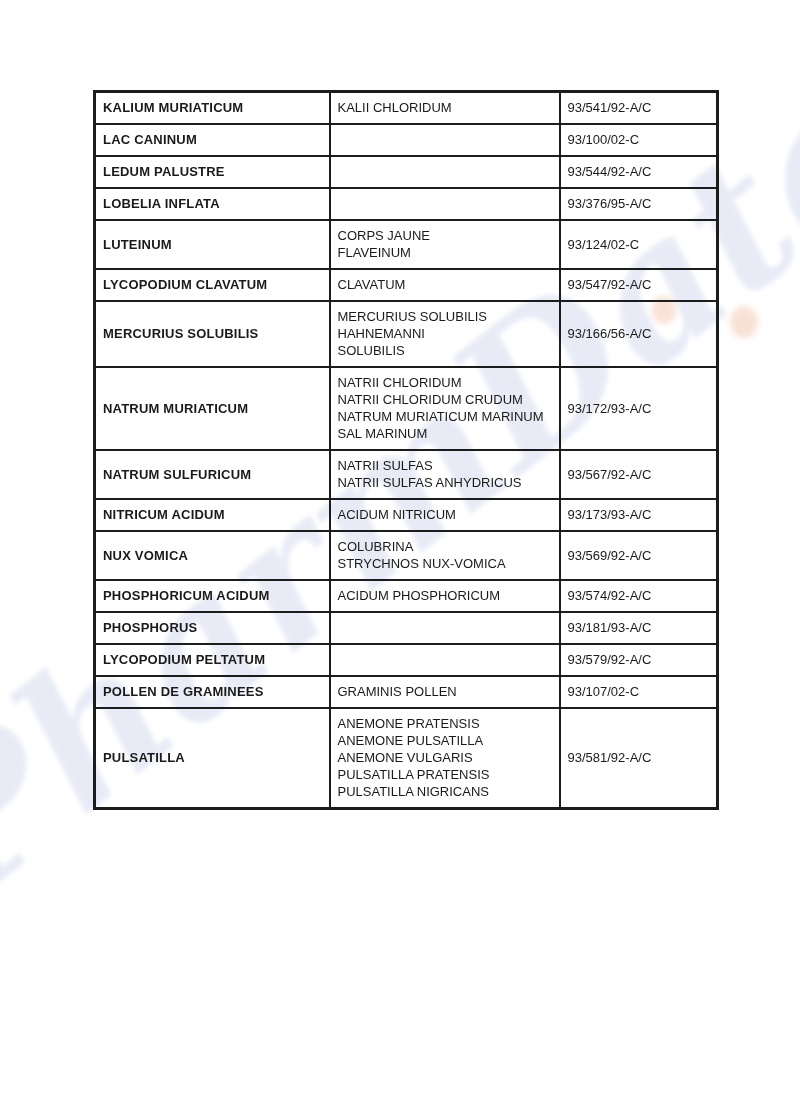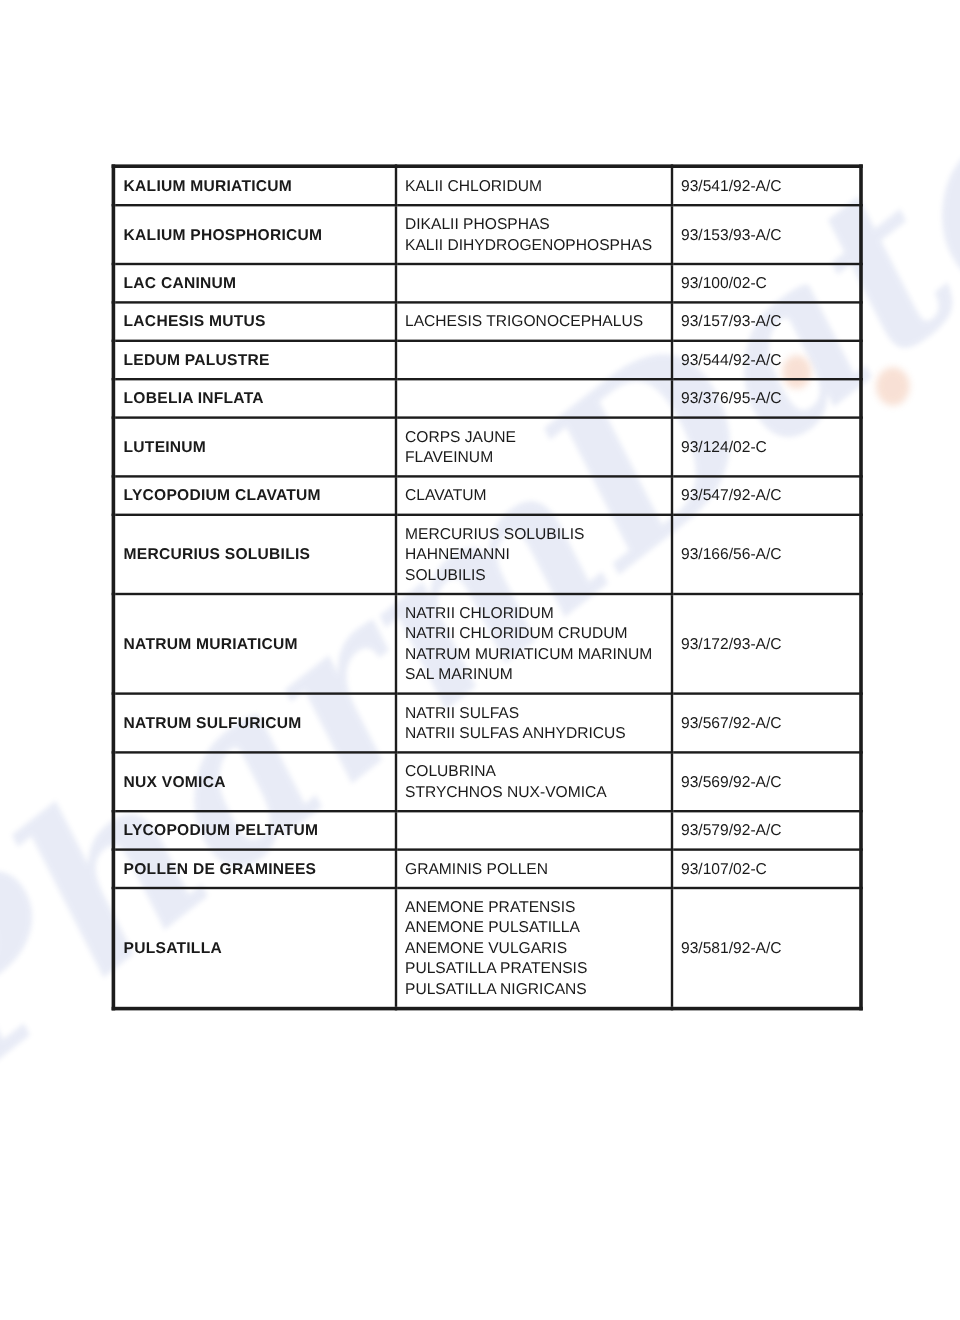"KALIUM MURIATICUM" table.subst-table { margin-top: 47px -> none }
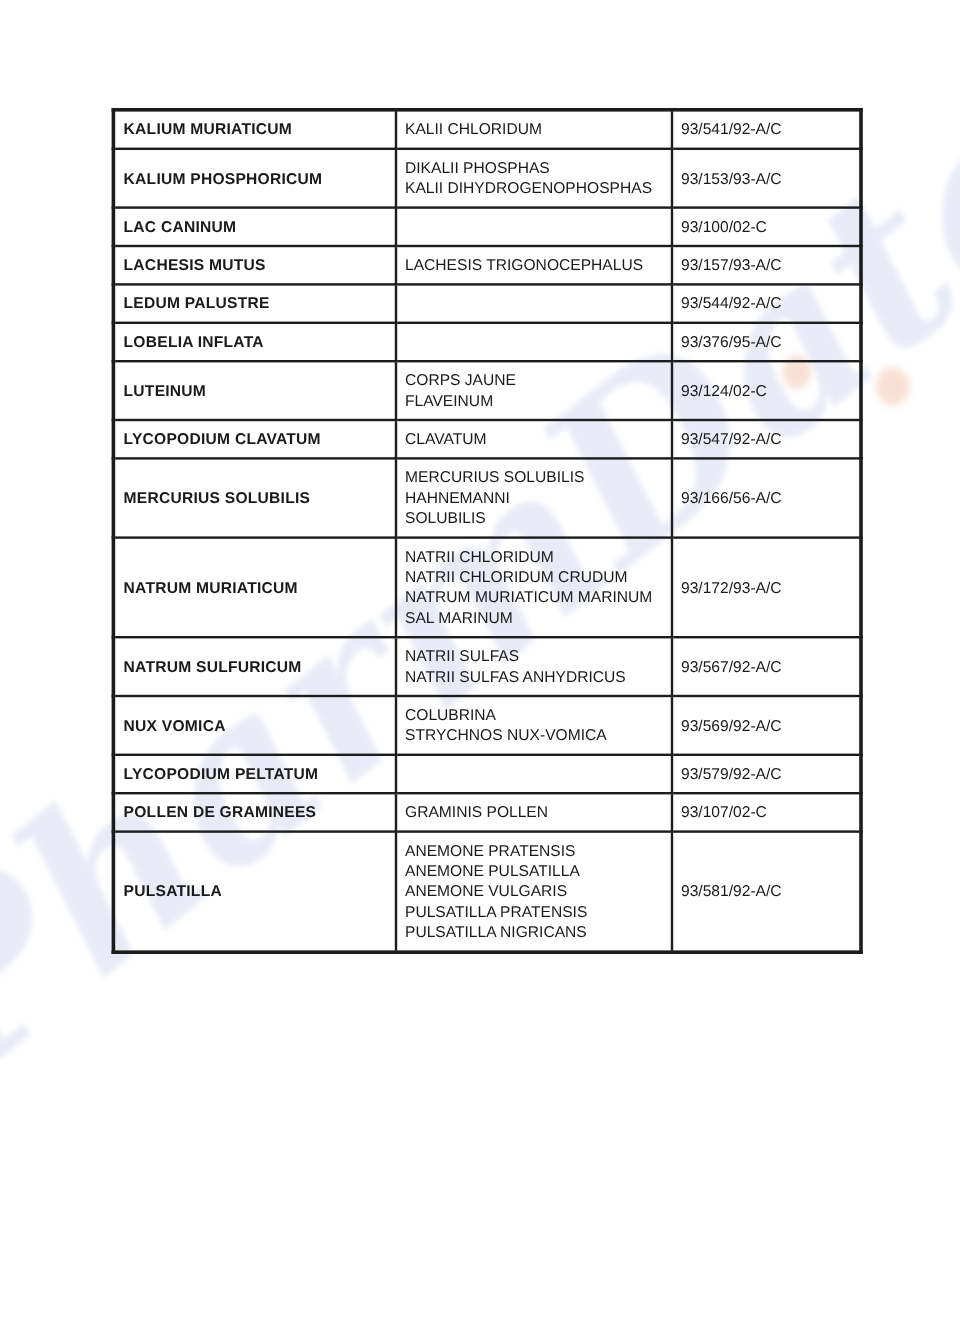"KALIUM PHOSPHORICUM" tr { html: <tr> <td>KALIUM PHOSPHORICUM</td> <td>DIKALII PHOSPHAS KALII DIHYDROGENOPHOSPHAS</td> <td>93/153/93-A/C</td> </tr> -> none }
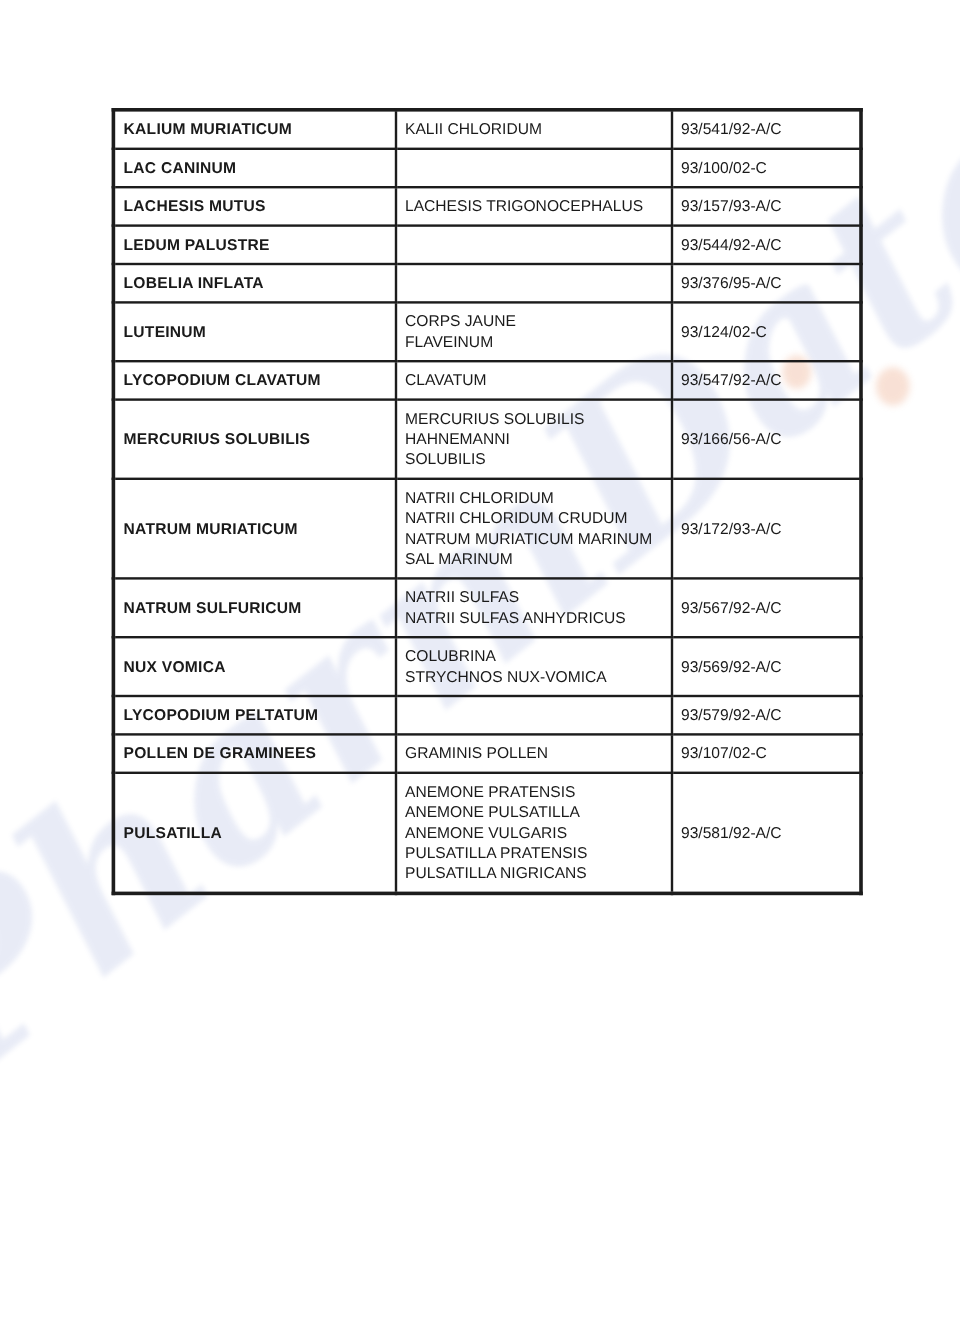"LACHESIS MUTUS" tr { html: <tr> <td>LACHESIS MUTUS</td> <td>LACHESIS TRIGONOCEPHALUS</td> <td>93/157/93-A/C</td> </tr> -> none }
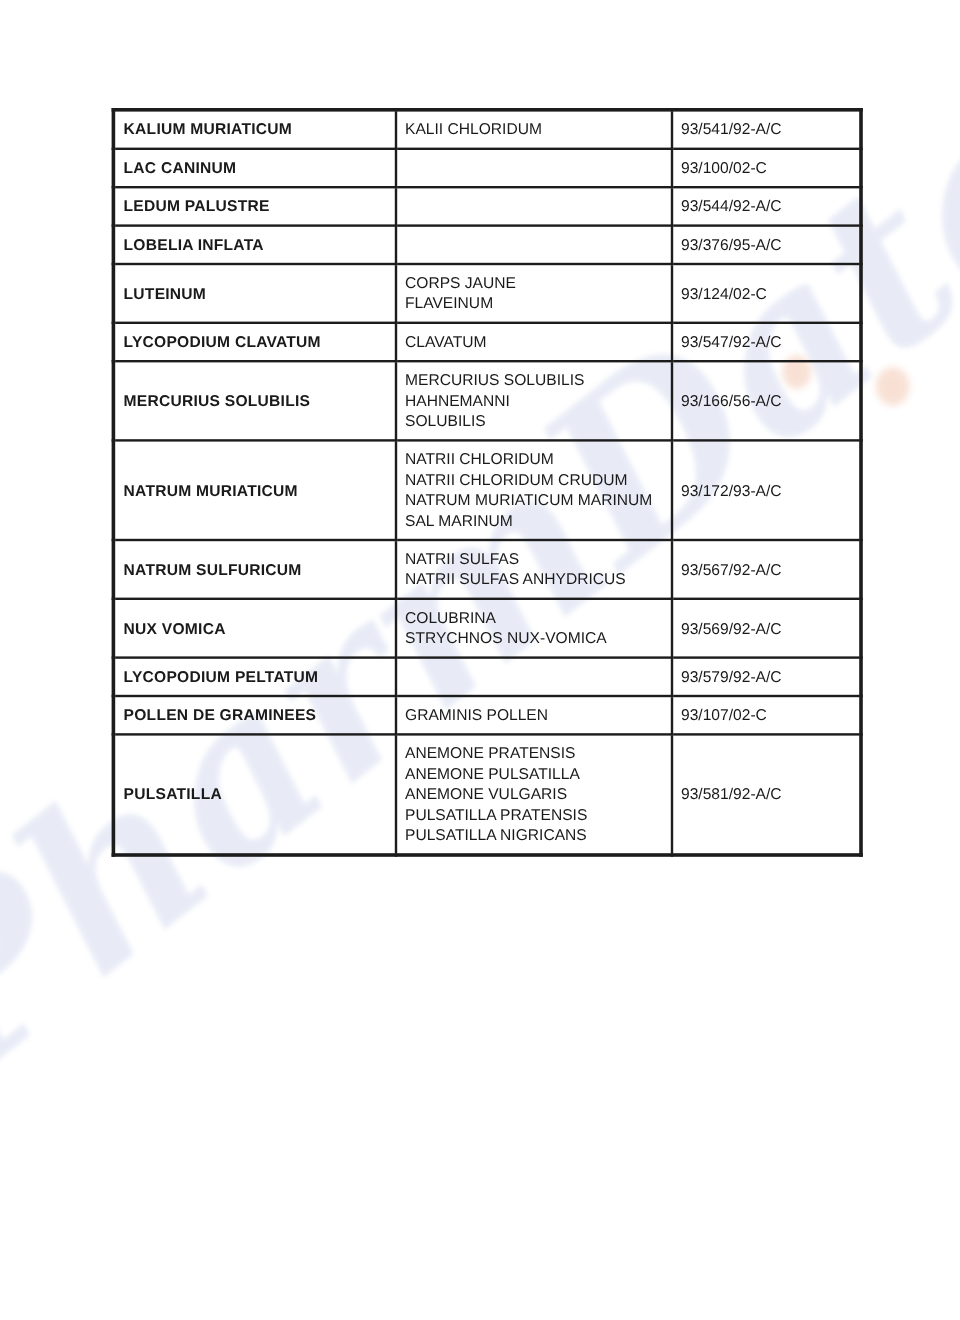"NITRICUM ACIDUM" tr { html: none -> <tr> <td>NITRICUM ACIDUM</td> <td>ACIDUM NITRICUM</td> <td>93/173/93-A/C</td> </tr> }
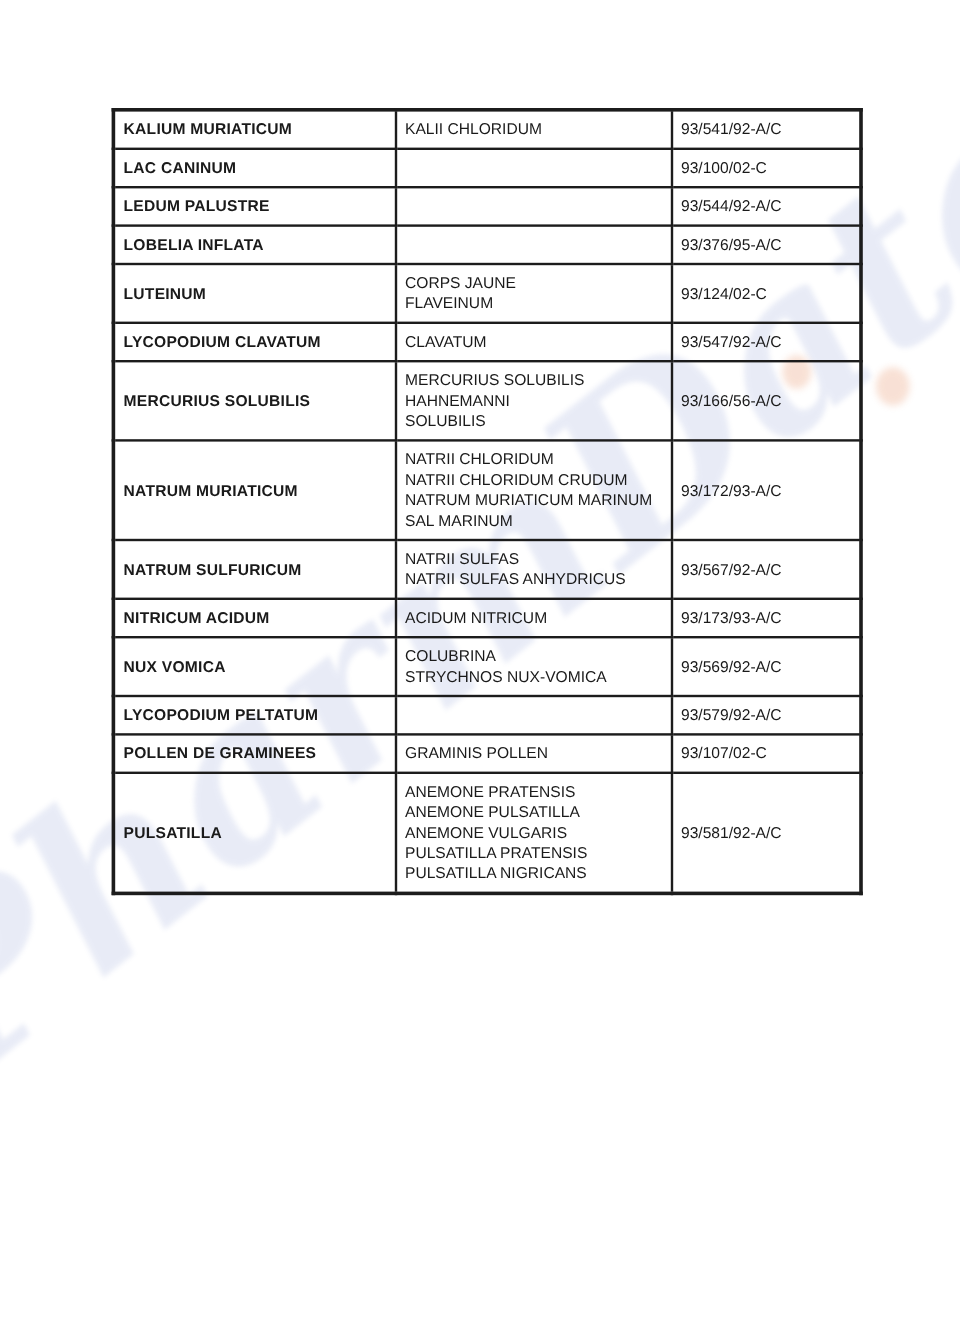"PHOSPHORICUM ACIDUM" tr { html: none -> <tr> <td>PHOSPHORICUM ACIDUM</td> <td>ACIDUM PHOSPHORICUM</td> <td>93/574/92-A/C</td> </tr> }
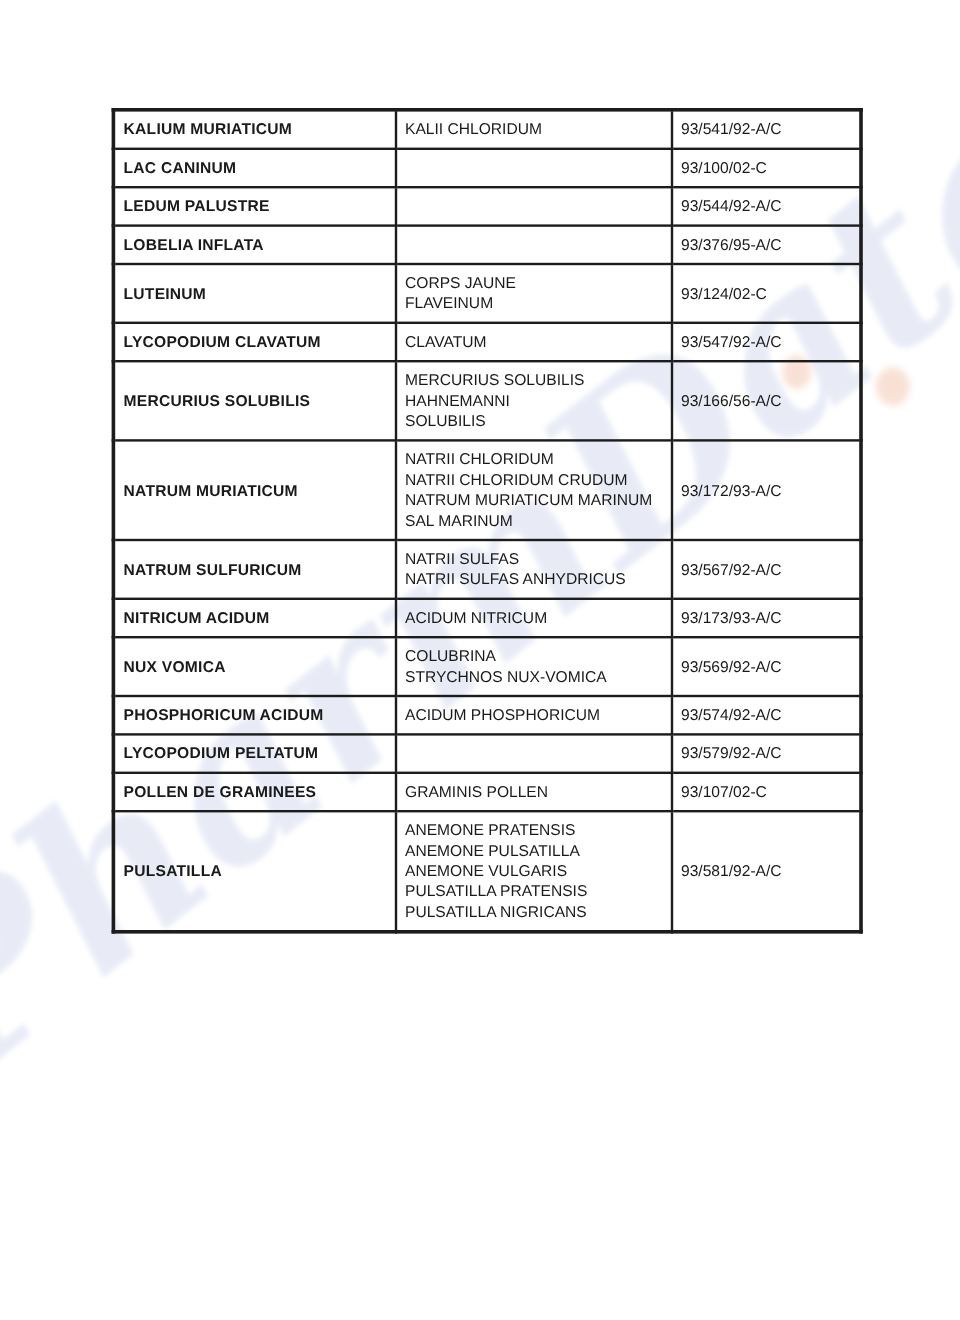"PHOSPHORUS" tr { html: none -> <tr> <td>PHOSPHORUS</td> <td></td> <td>93/181/93-A/C</td> </tr> }
